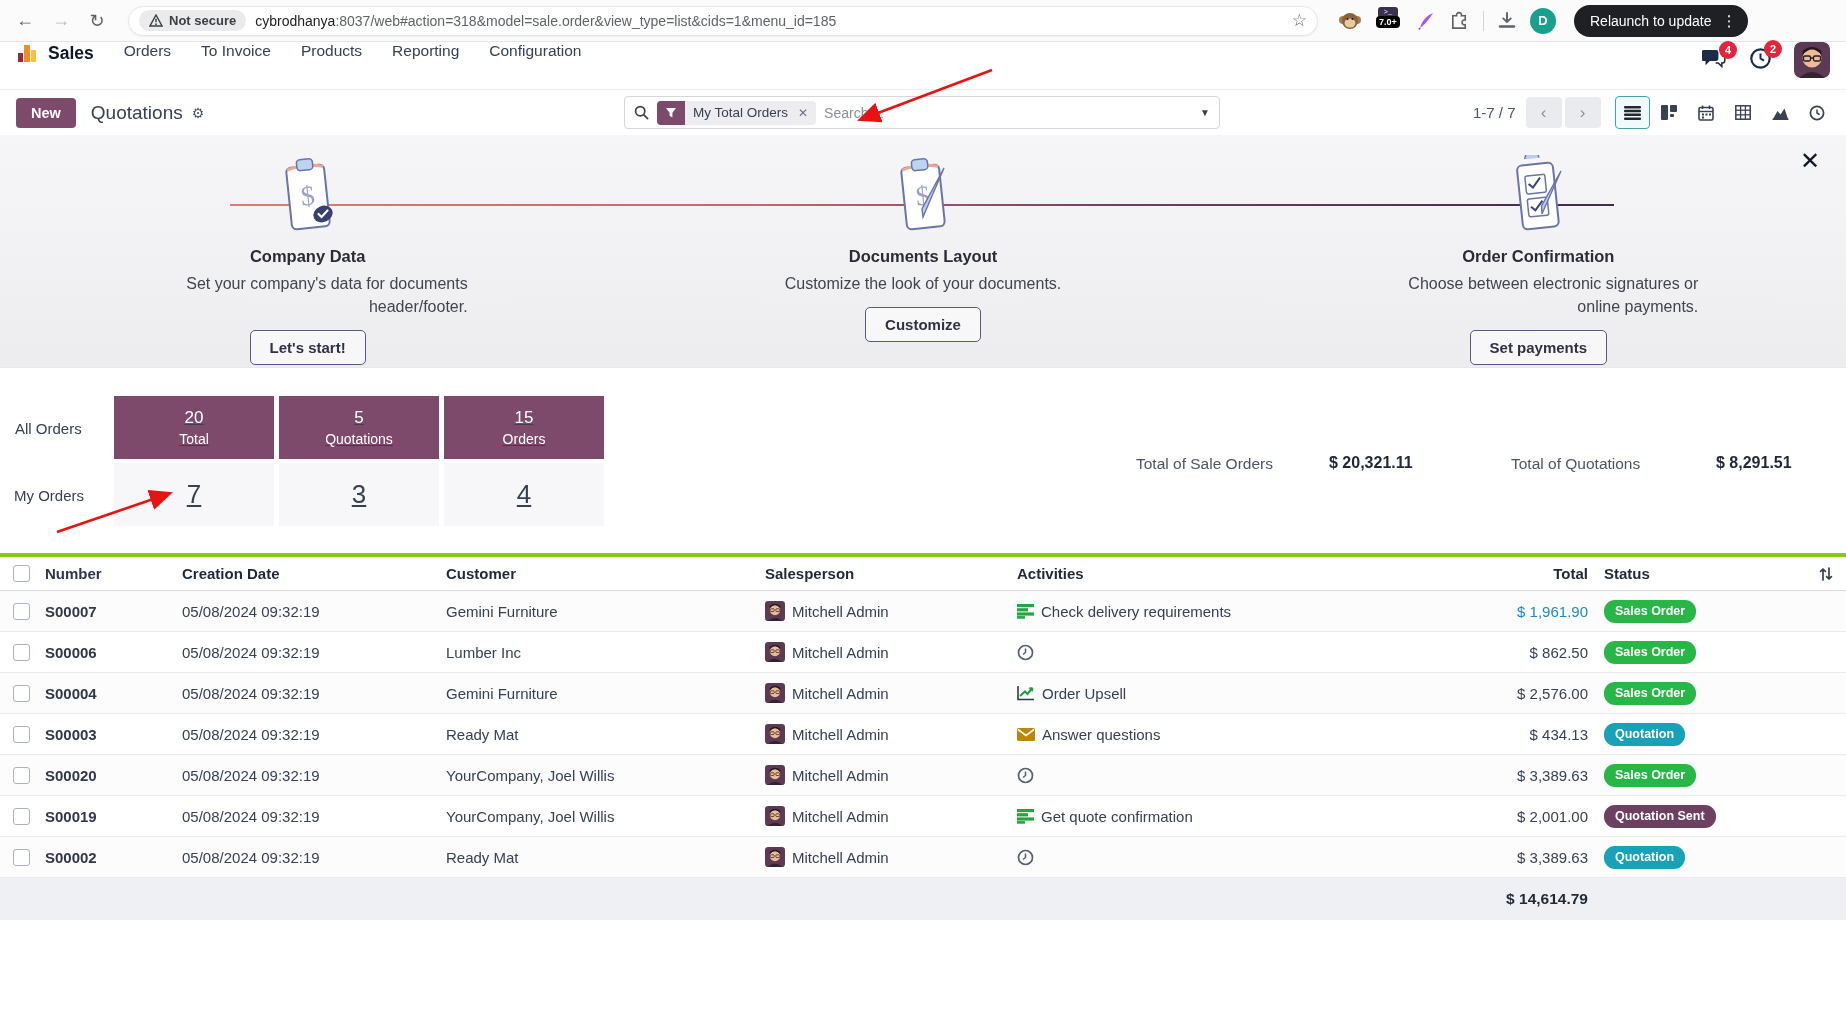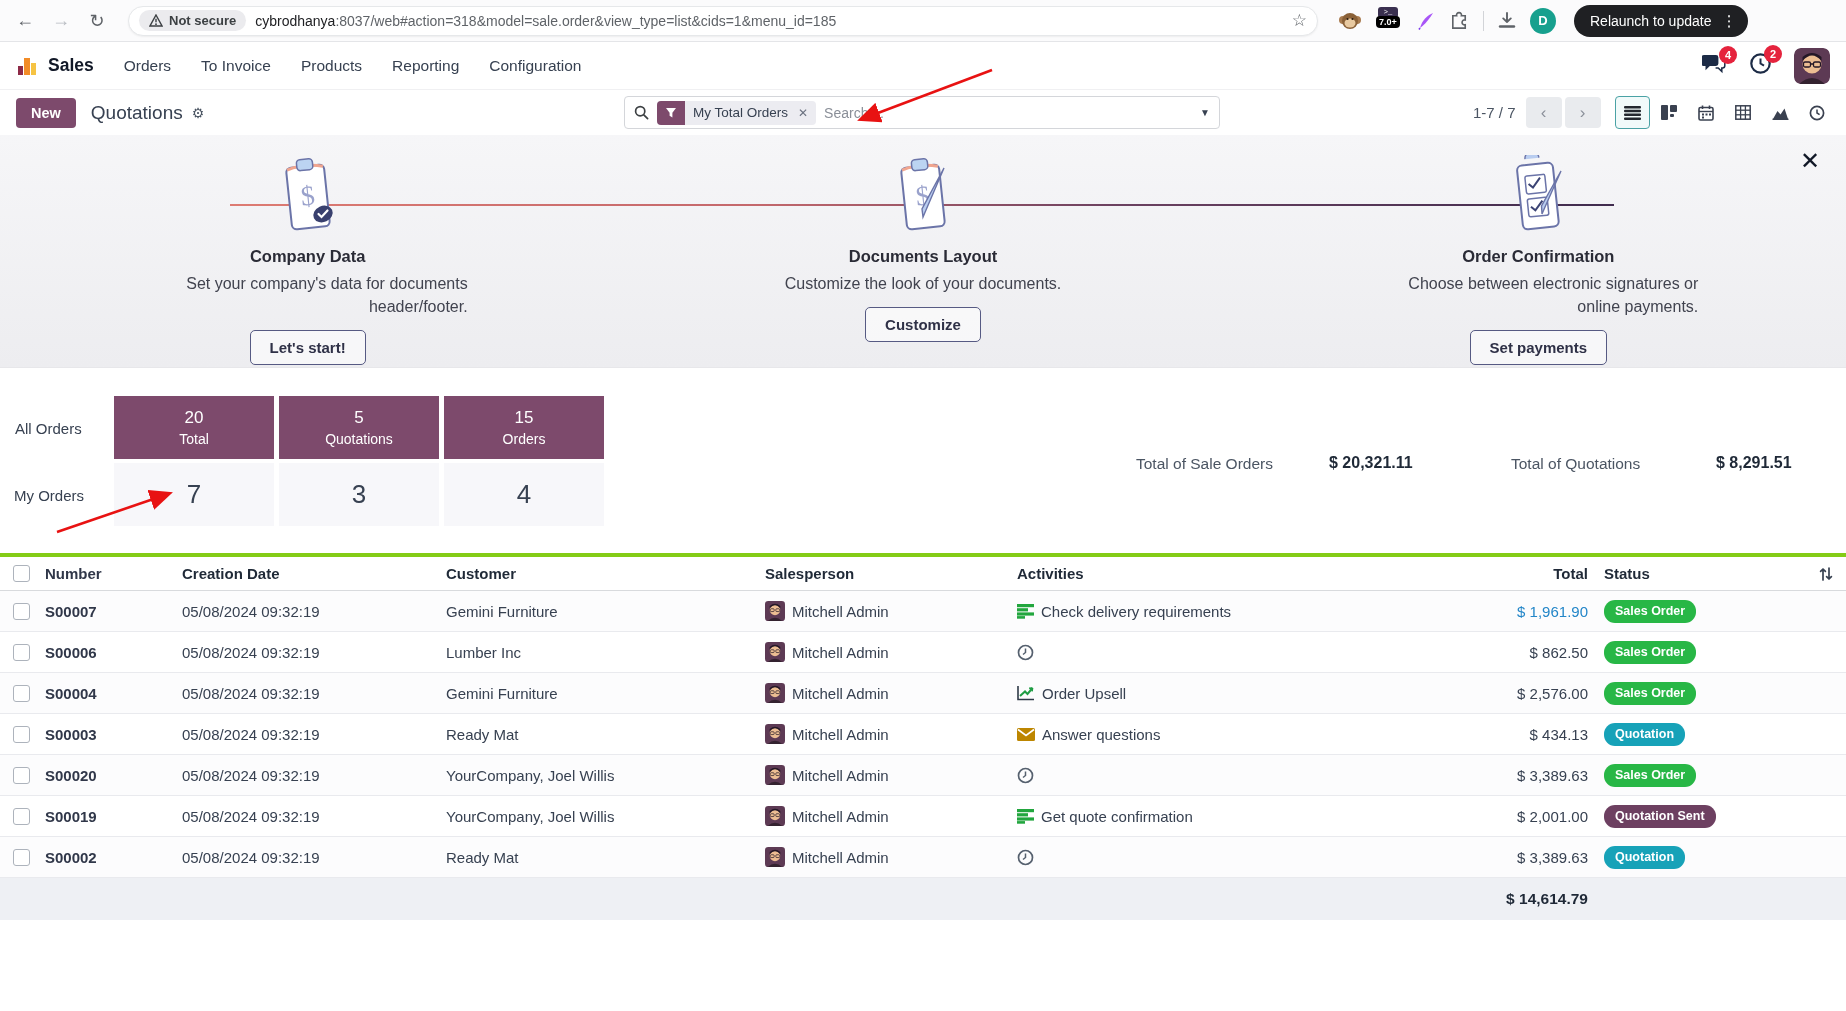"Sales" .odoo-nav { align-items: center -> flex-start }
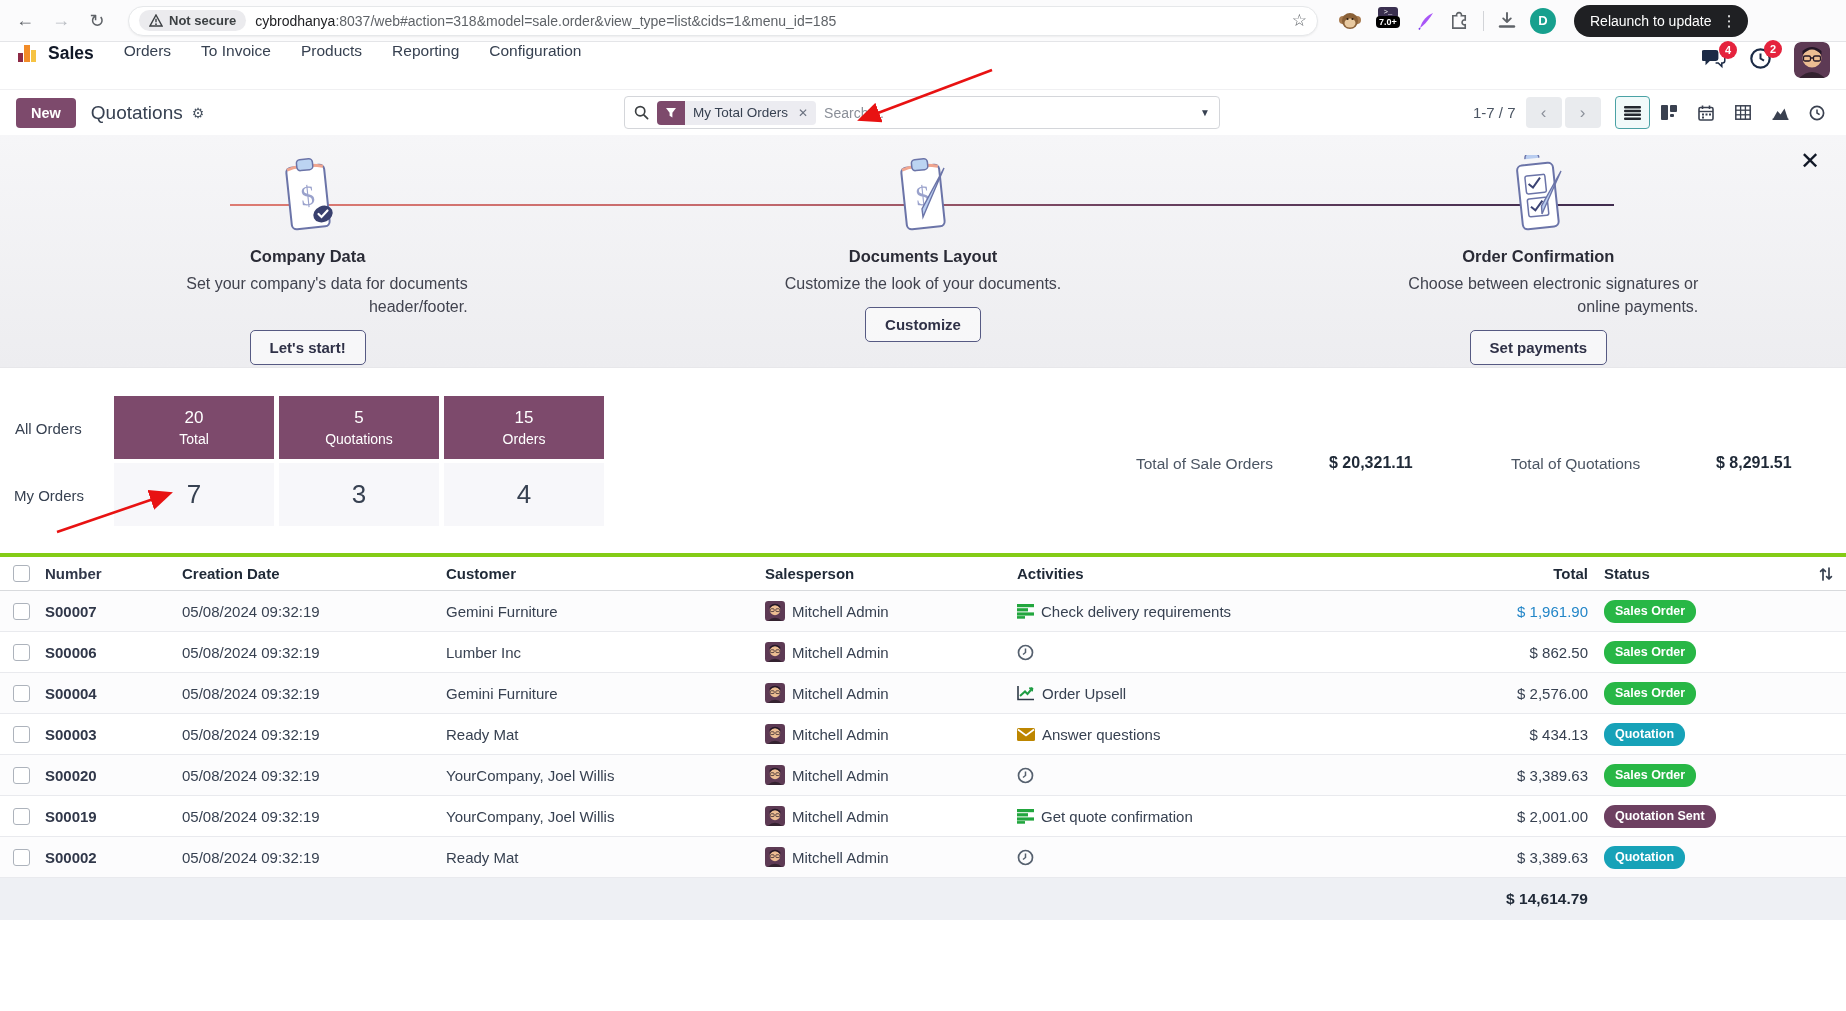"20" .box-row { text-decoration: none -> underline }
